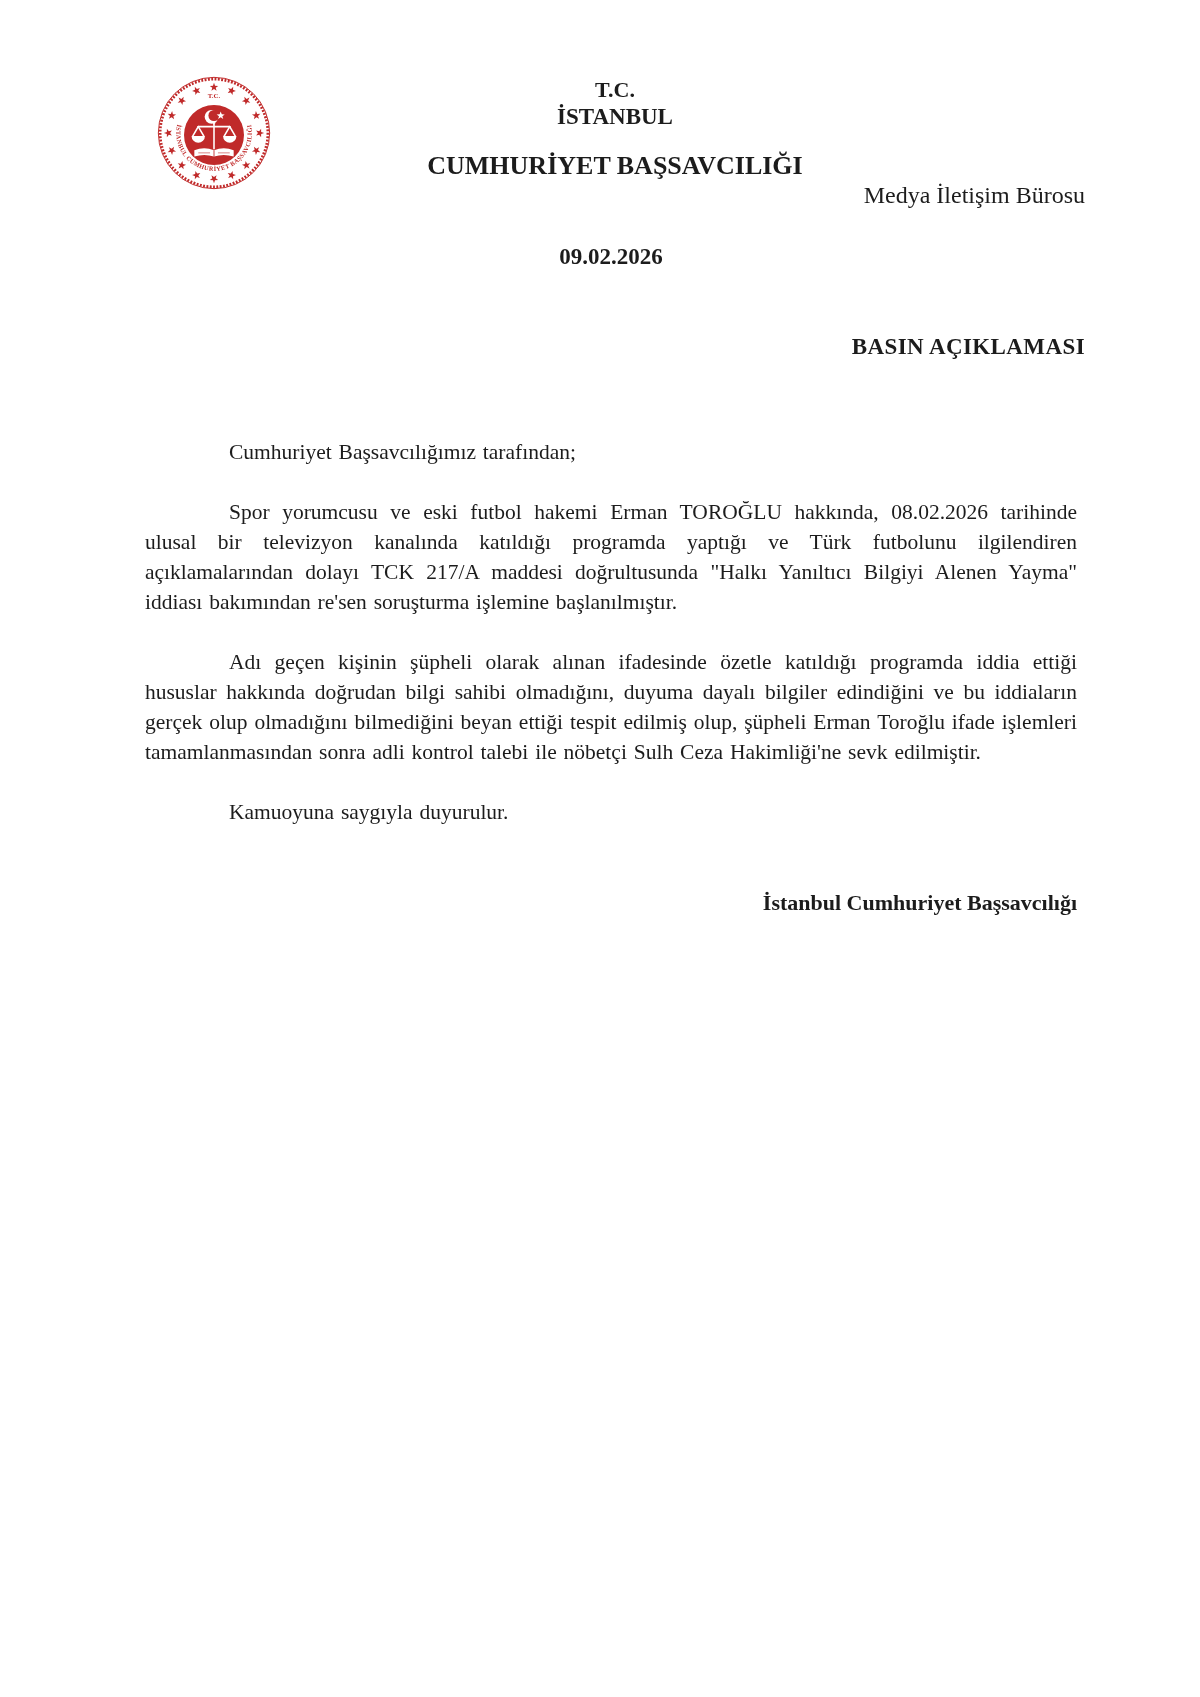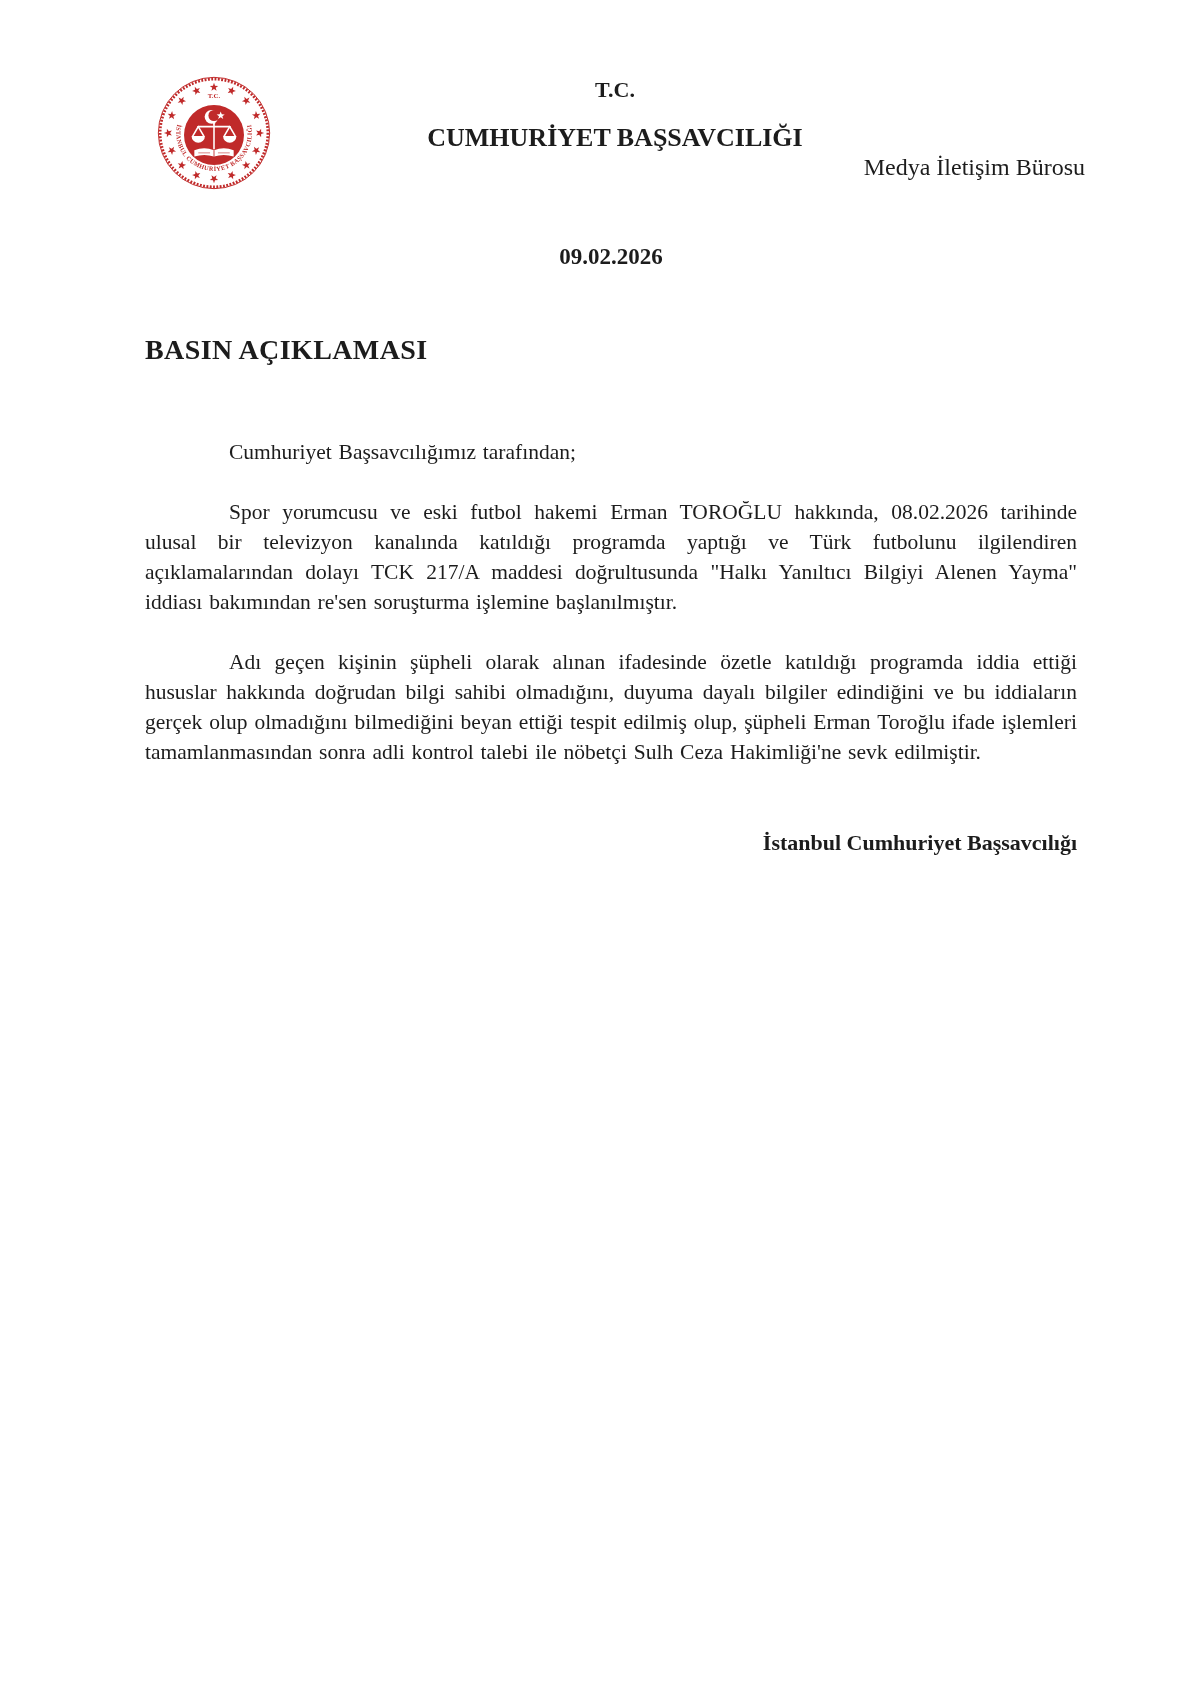"İSTANBUL" div.lh-city { html: none -> <div>İSTANBUL</div> }
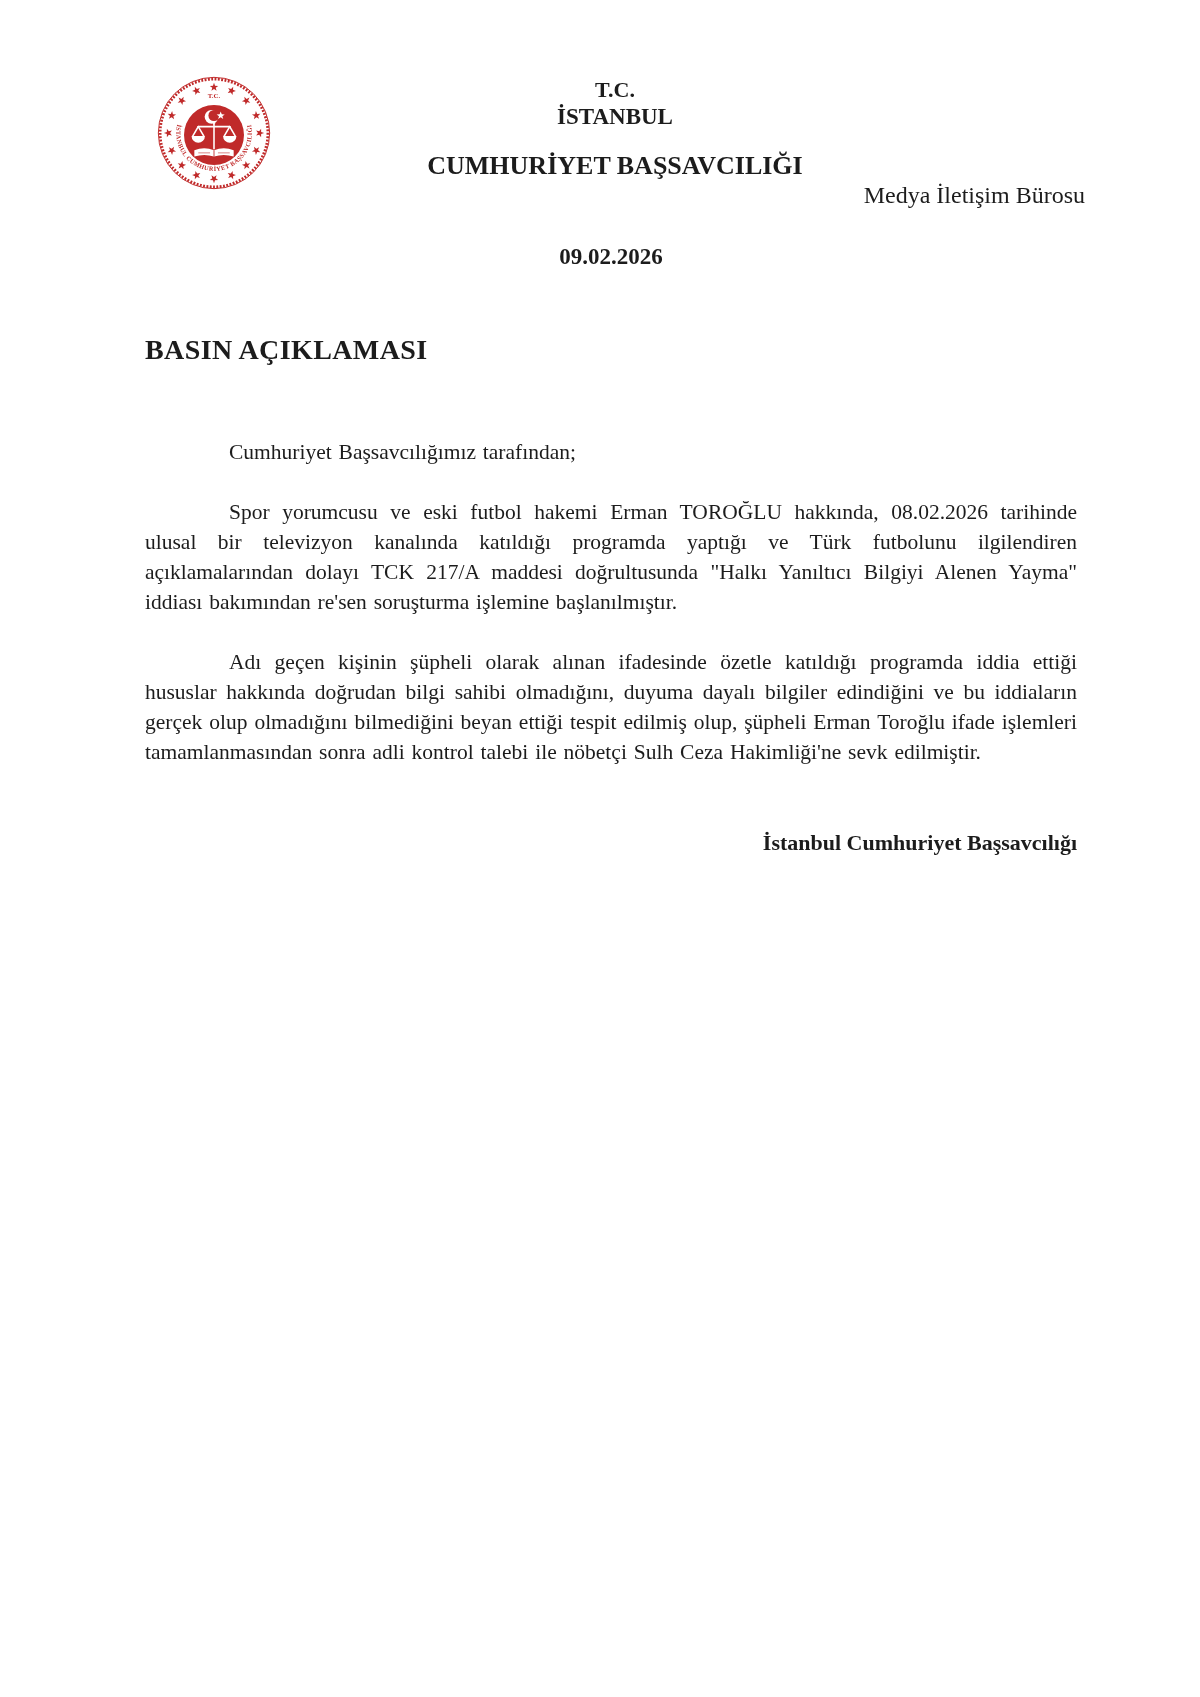"BASIN AÇIKLAMASI" .doc-title { font-size: 28px -> 23px; text-align: left -> right }
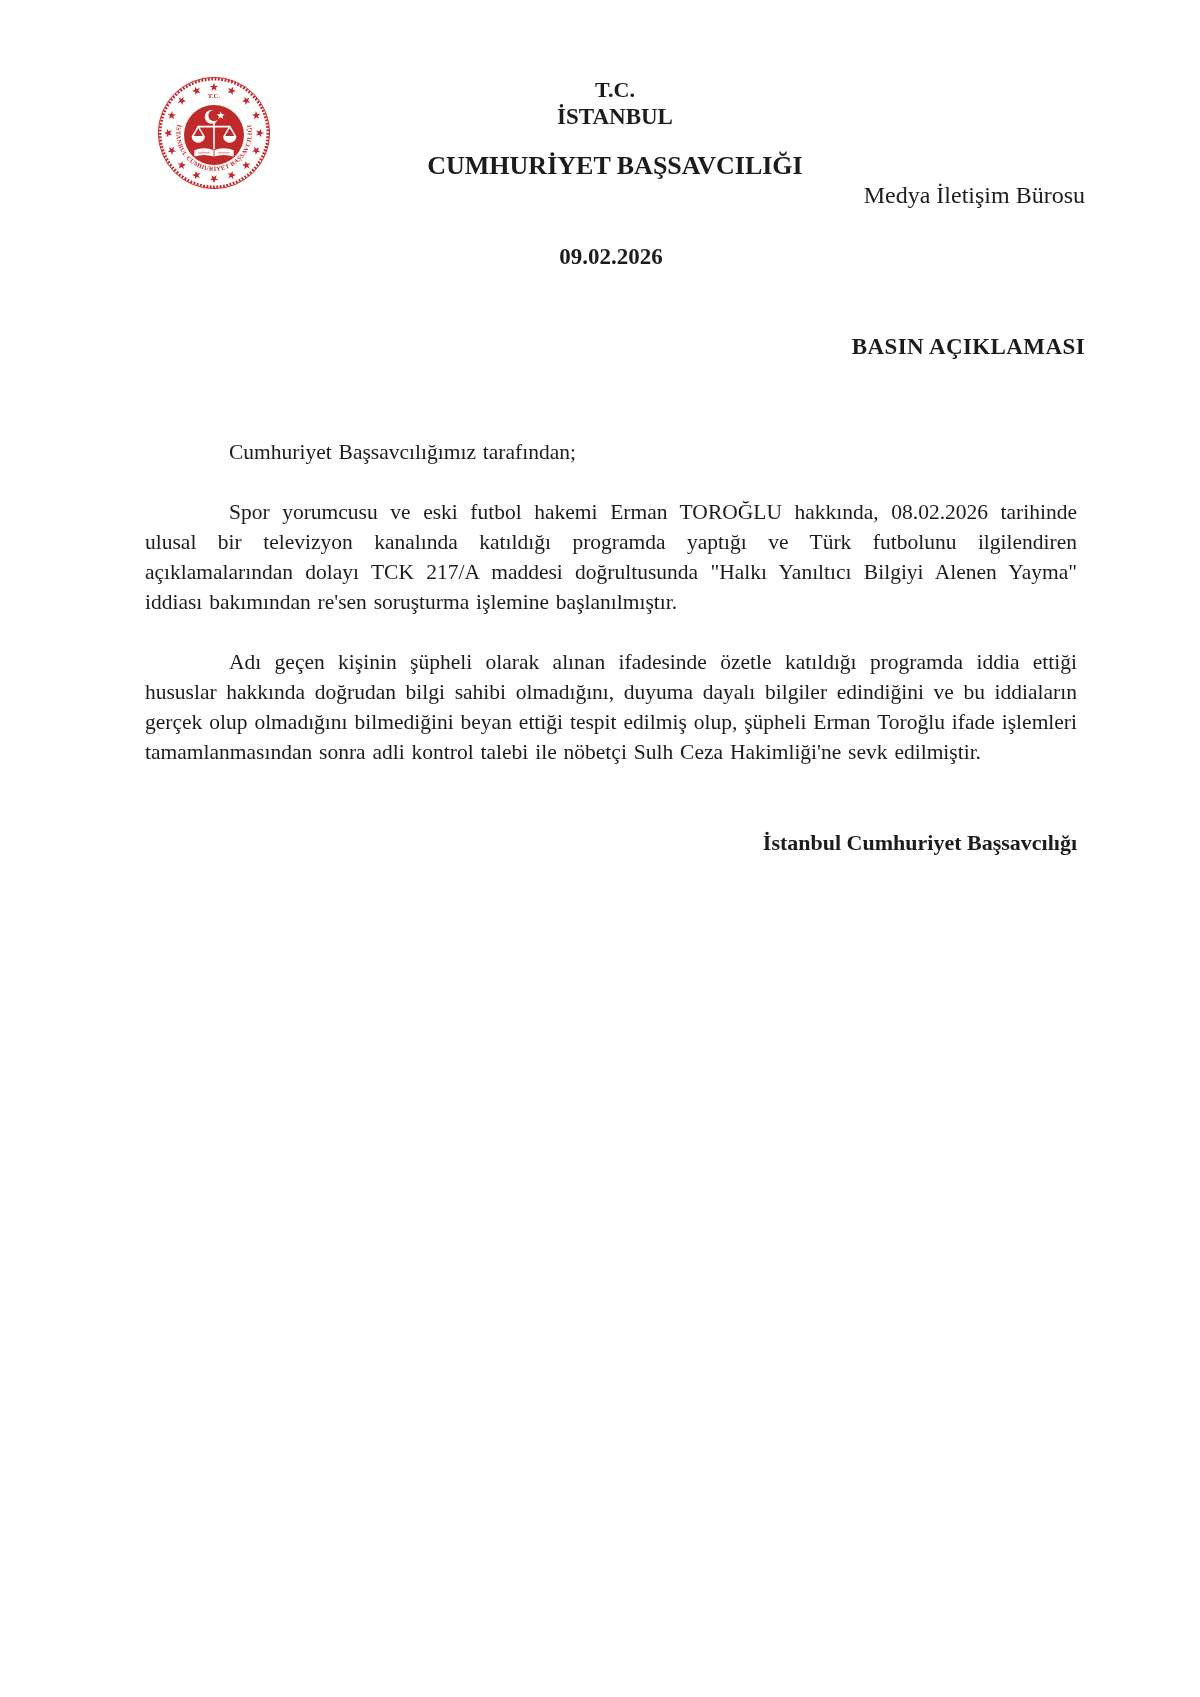"Kamuoyuna saygıyla duyurulur." p { html: none -> <p>Kamuoyuna saygıyla duyurulur.</p> }
